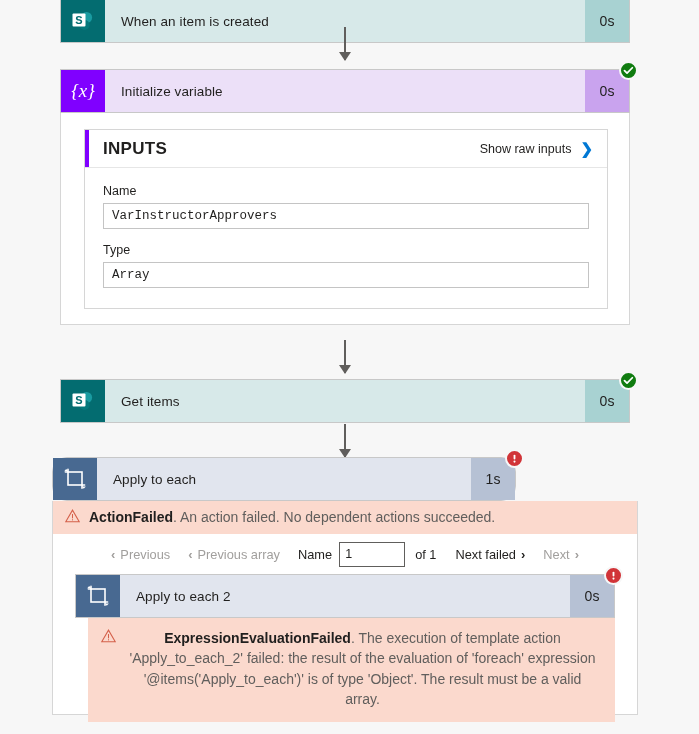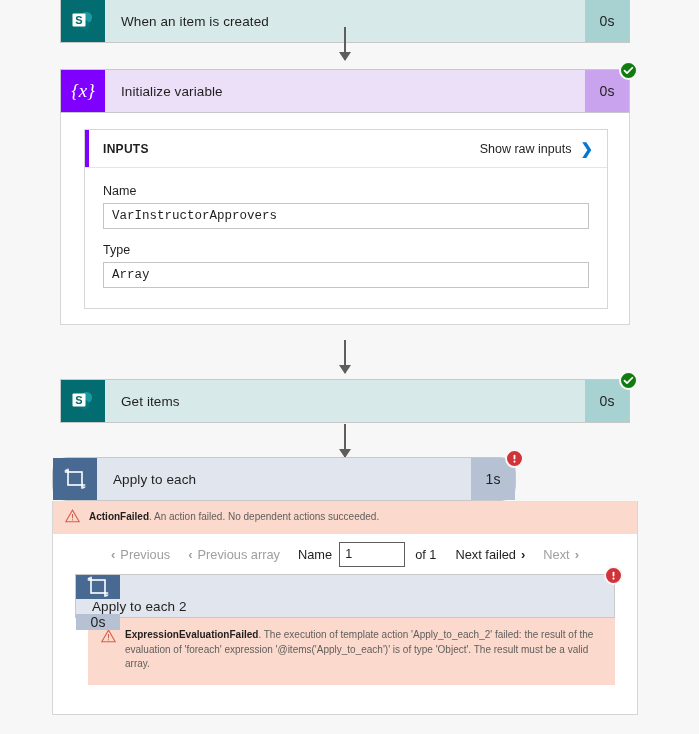"INPUTS" .inputs-label { font-size: 12px -> 17px }
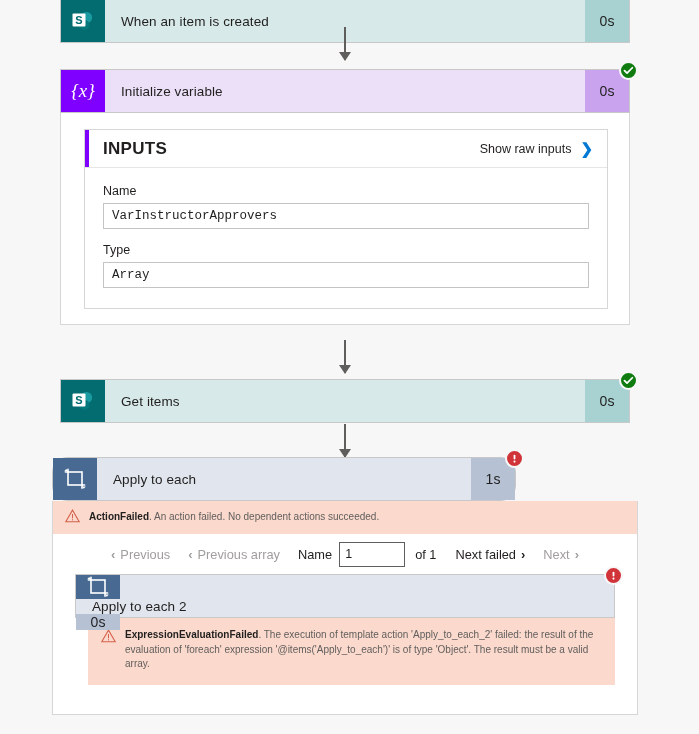"ActionFailed. An action failed. No" .err-text { font-size: 10px -> 14px; text-align: none -> center }
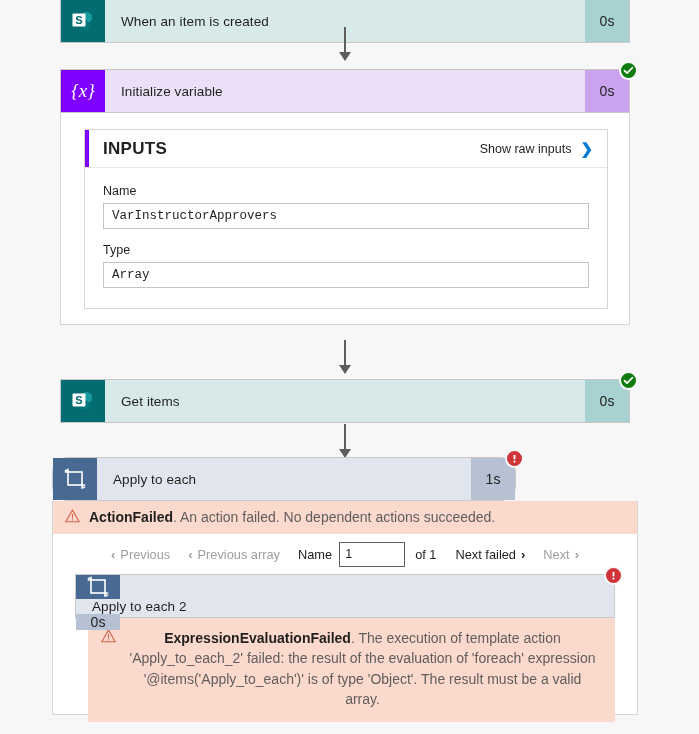"Apply to each 2" div.action { flex-direction: column -> none }
